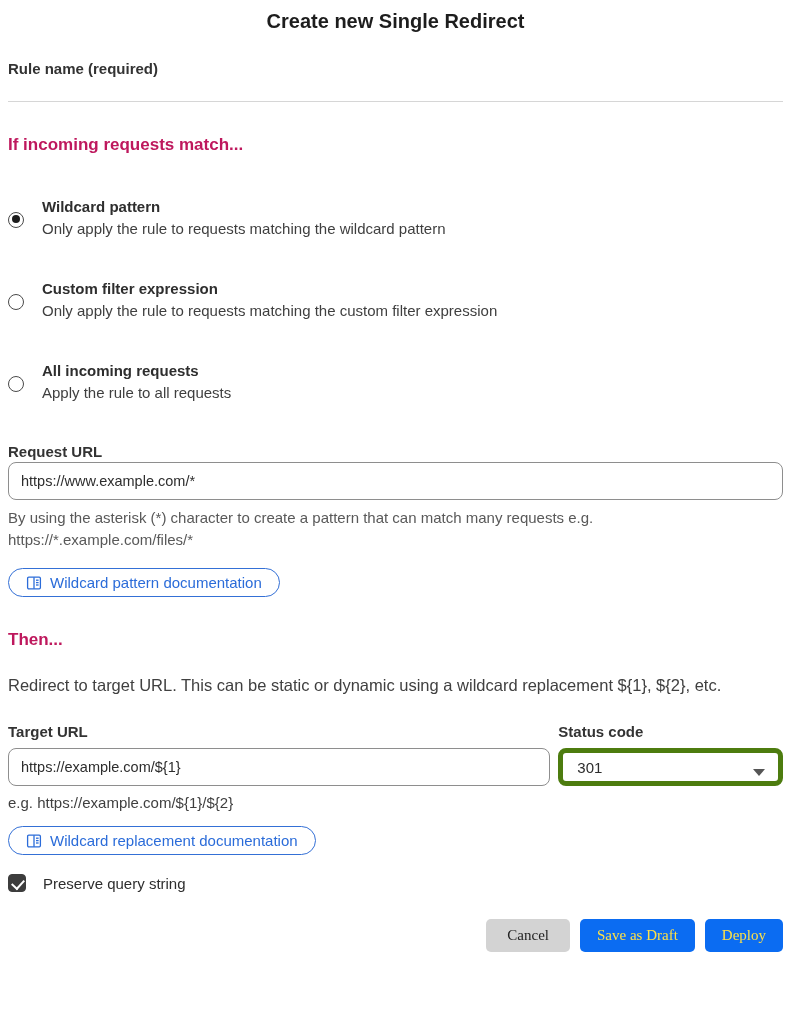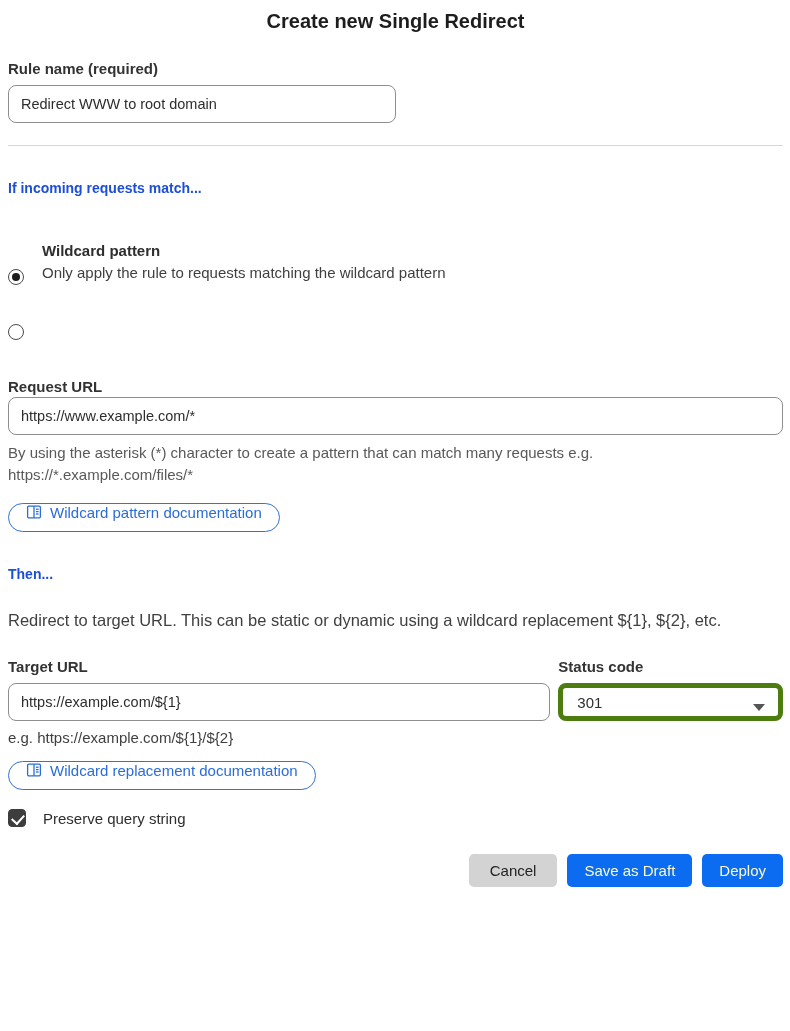"Redirect WWW to root domain" div.rule-name-input-wrap { html: <div> <input> </div> -> none }
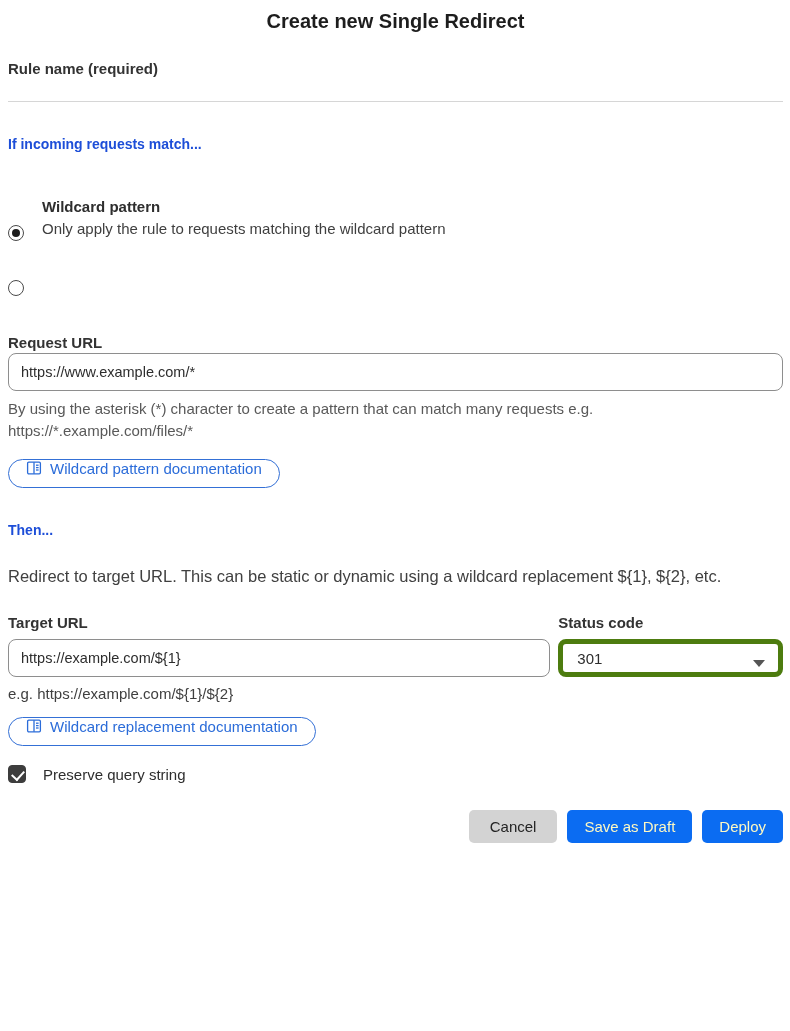"If incoming requests match..." h2.section-heading { color: #1d4ed8 -> #be185d; font-size: 14px -> 17px }
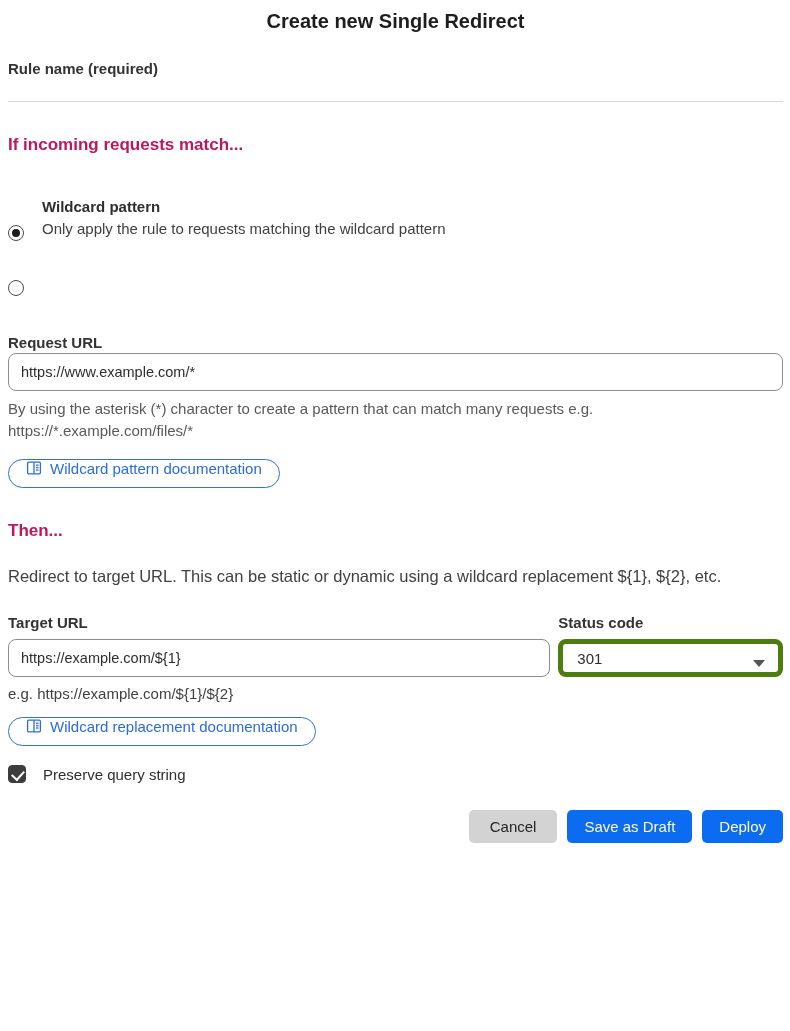"Wildcard pattern" .radio-option { align-items: flex-end -> center }
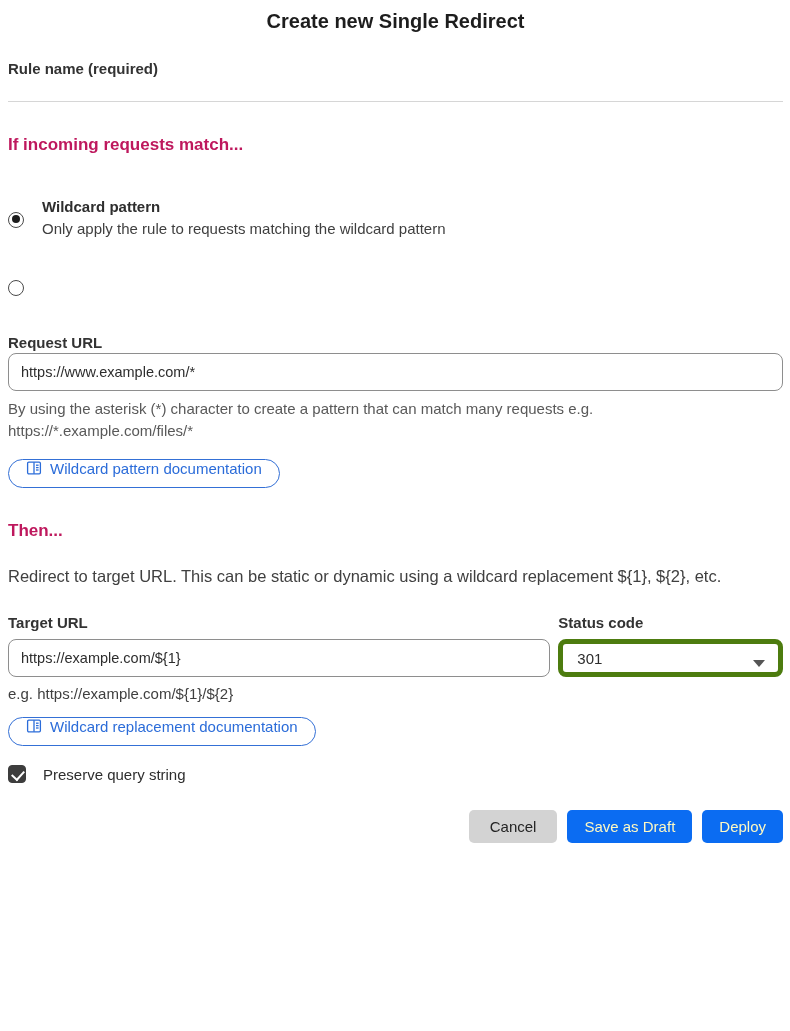"Custom filter expression" div.radio-option { html: none -> <div> <span></span> <span> <div>Custom filter expression</div> <div>Only apply the rule to requests matching the custom filter expression</div> </span> </div> }
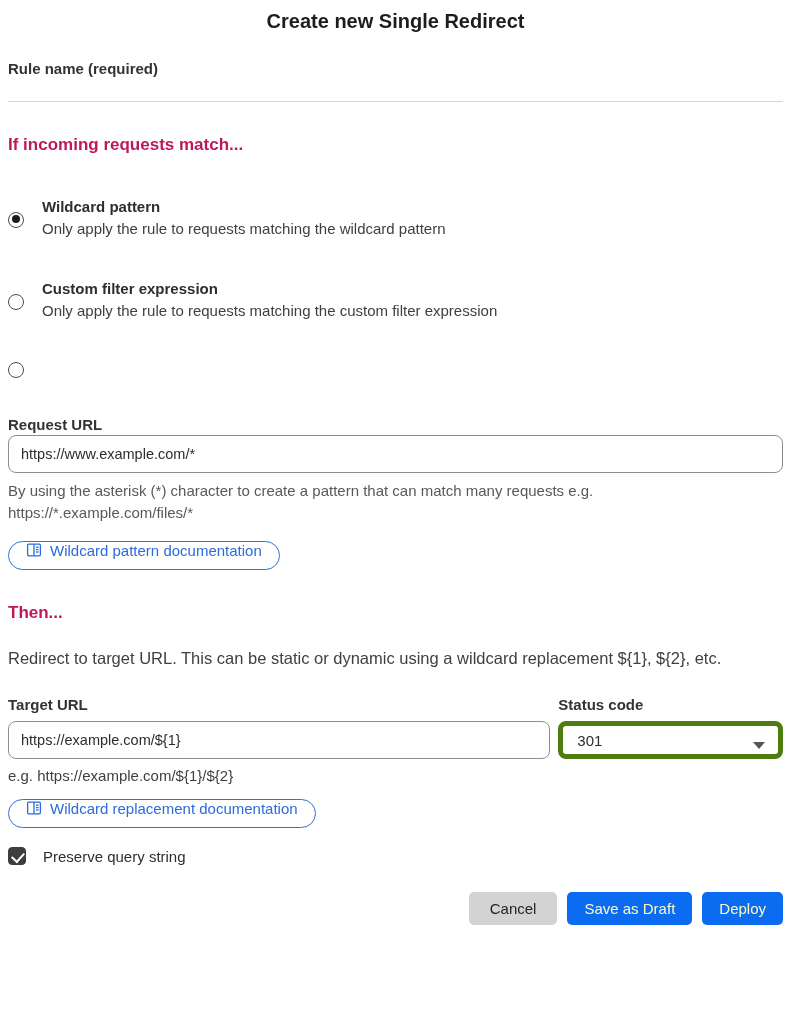"All incoming requests" span.radio-texts { html: none -> <span> <div>All incoming requests</div> <div>Apply the rule to all requests</div> </span> }
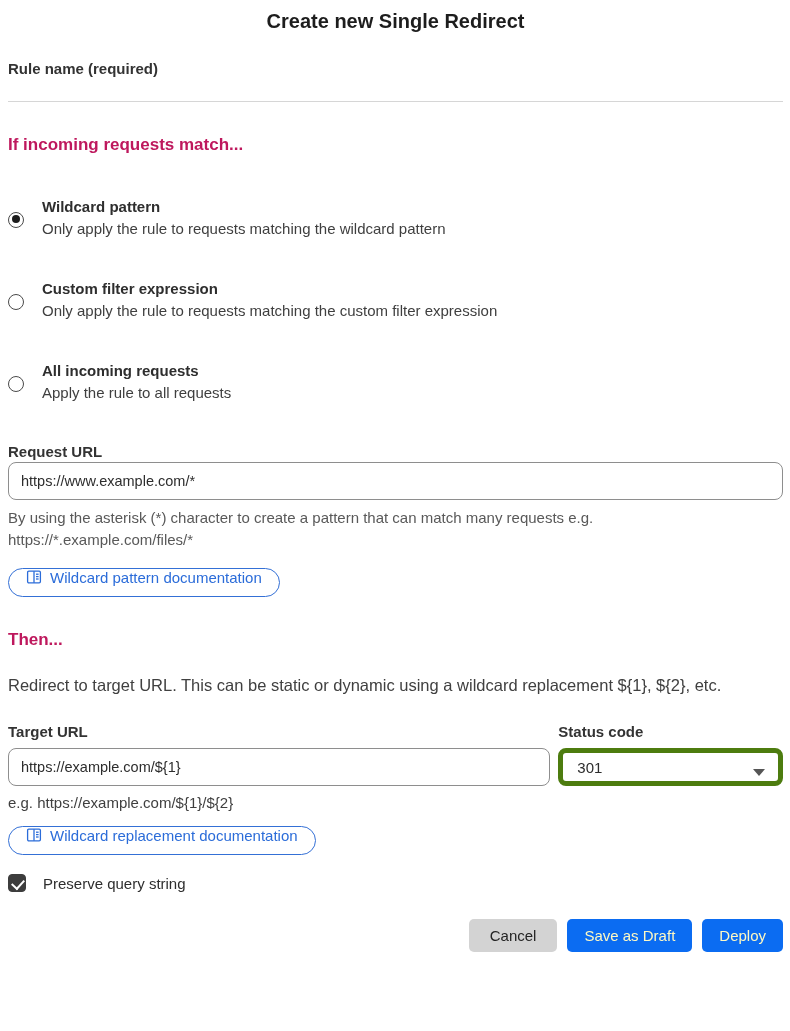"Wildcard pattern documentation" .doc-pill { align-items: flex-start -> center }
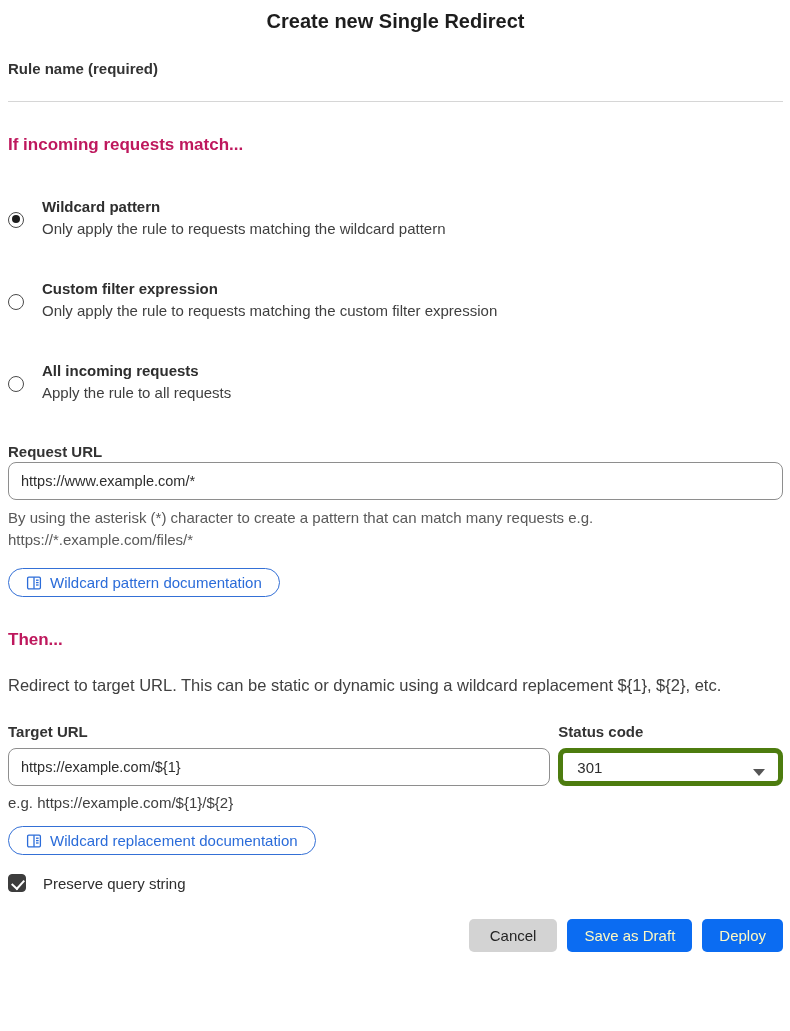"Cancel" .btn { font-family: Liberation Sans, sans-serif -> Liberation Serif, serif }
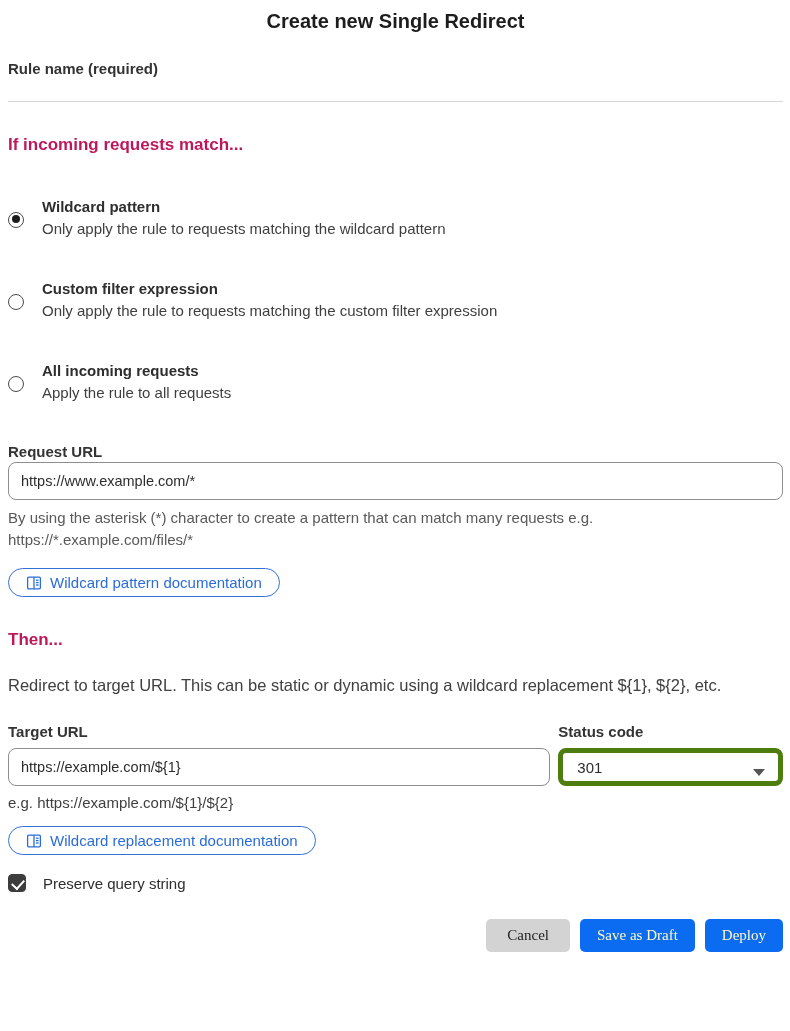"Save as Draft" .btn-primary { color: #fef9c3 -> #fde047 }
